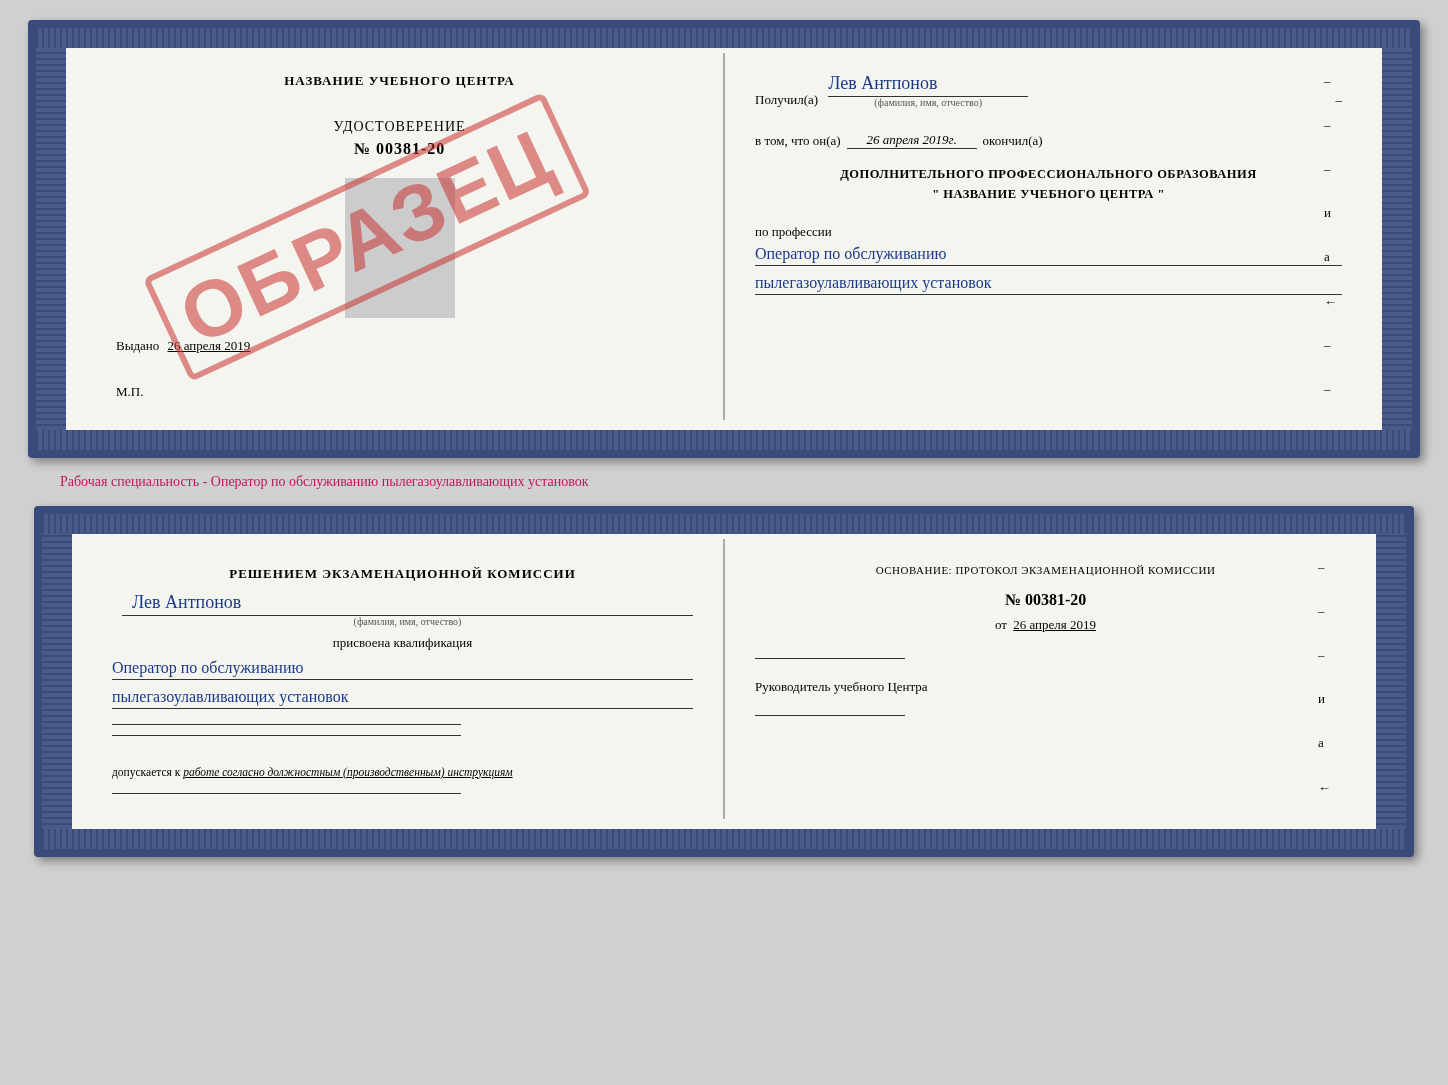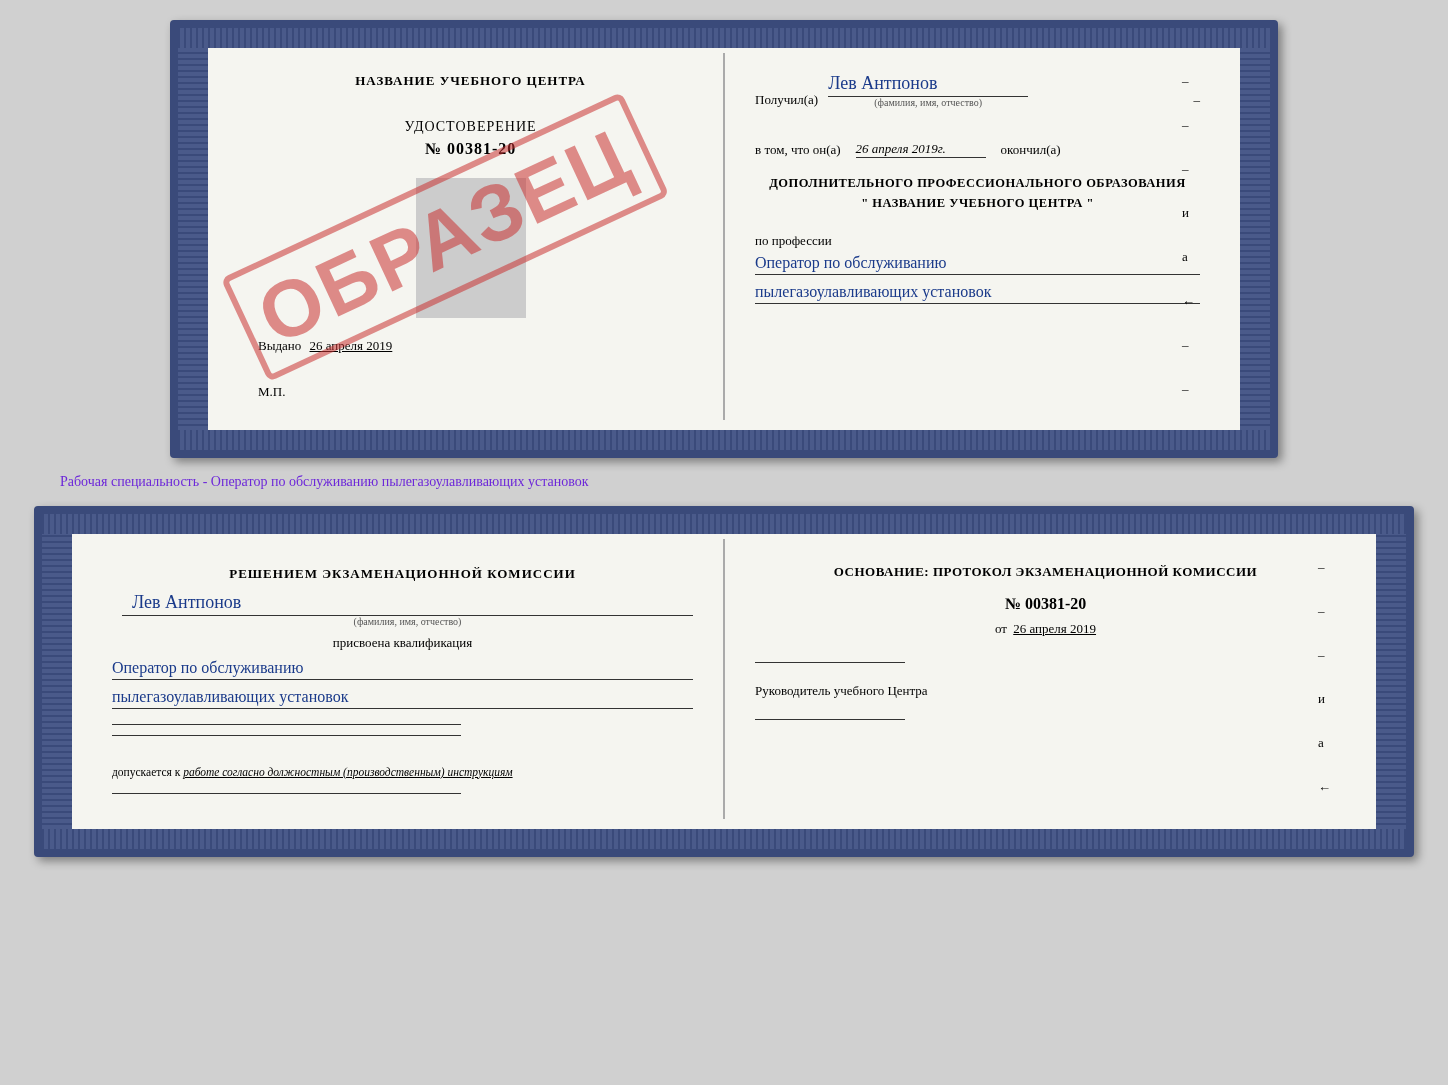"НАЗВАНИЕ УЧЕБНОГО ЦЕНТРА" .document-book { width: 1108px -> 1392px }
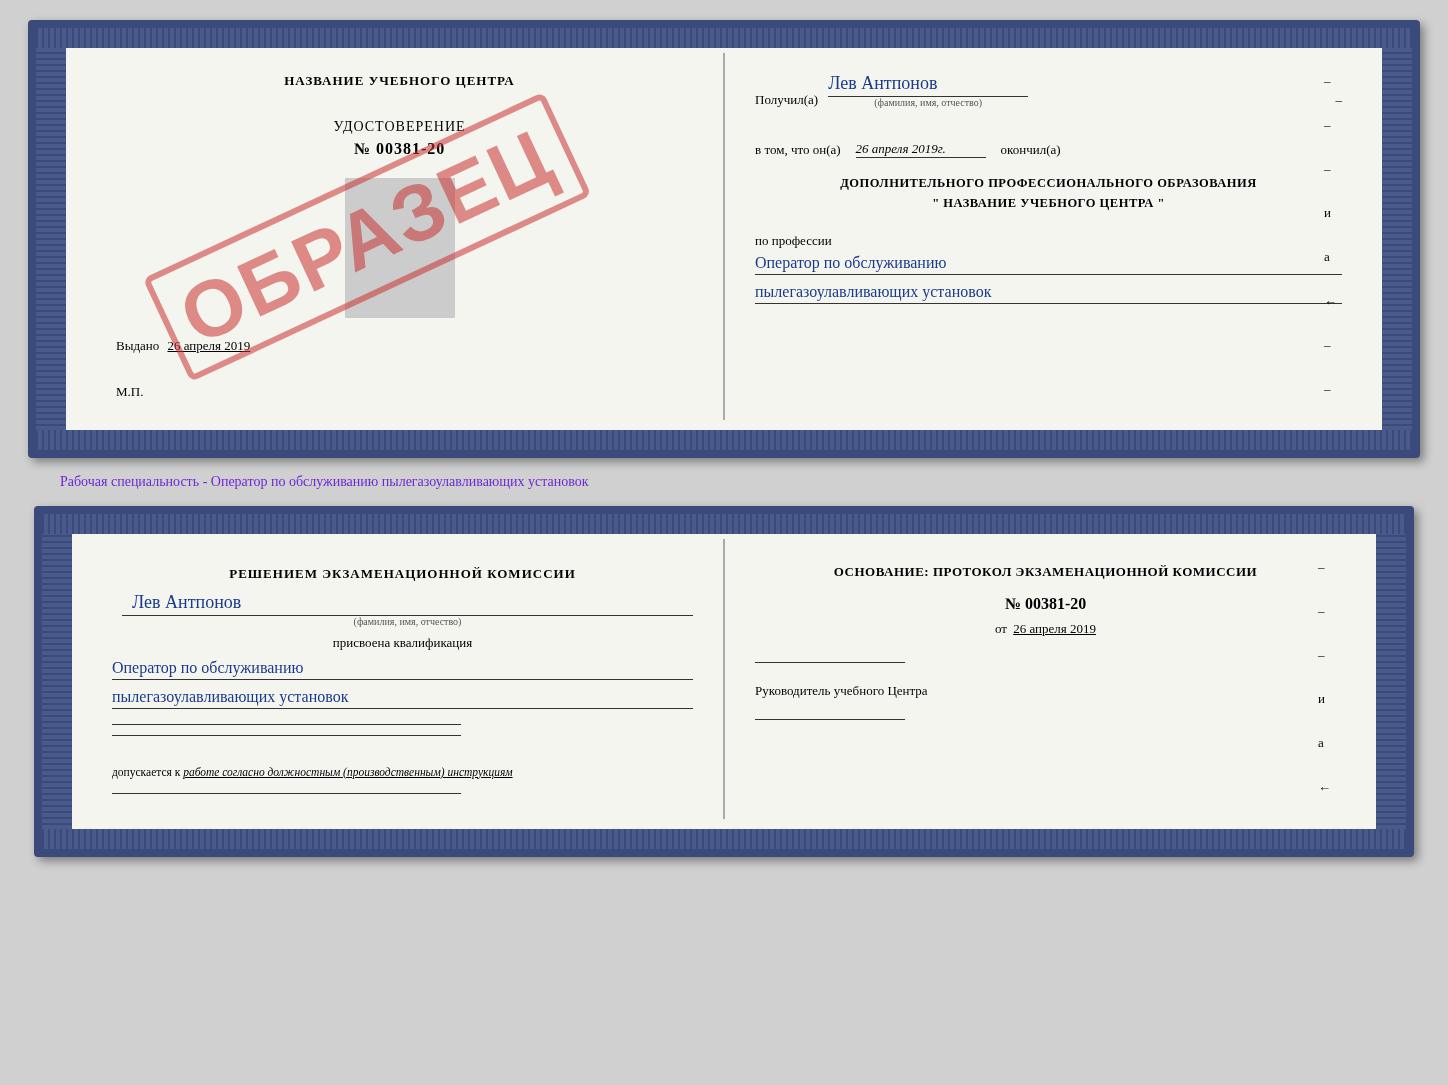"в том, что он(а)" .vtom-line { gap: 15px -> 6px; margin-top: 33px -> 24px; text-align: none -> center }
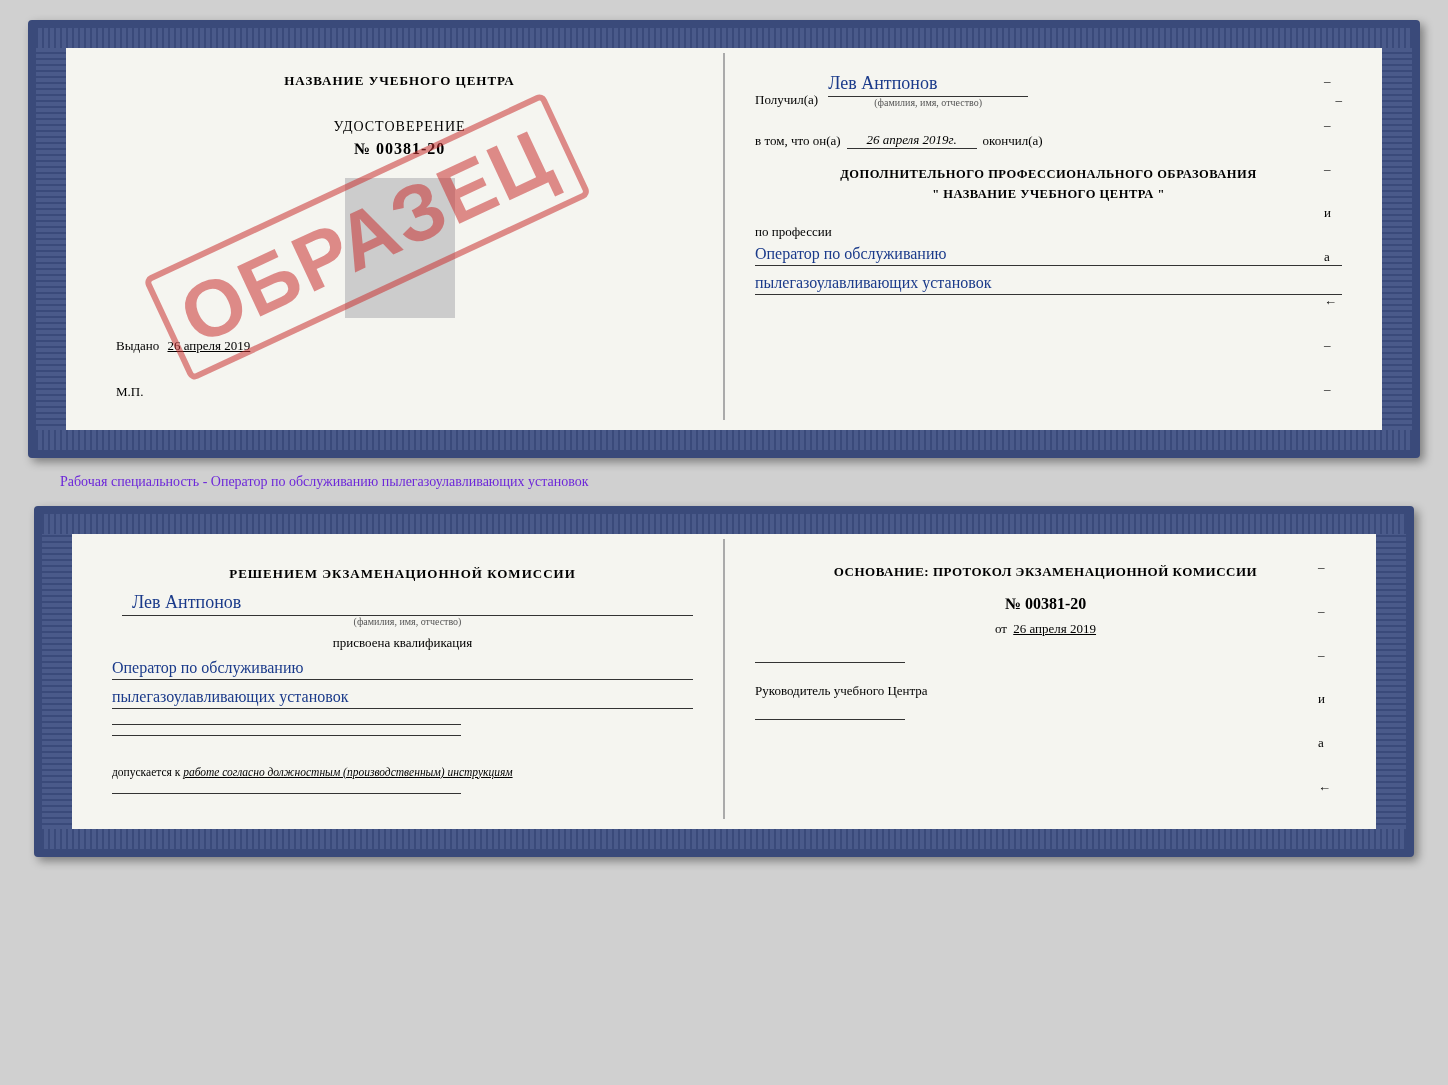"Рабочая специальность - Оператор по" .between-label { color: #6d28d9 -> #be185d }
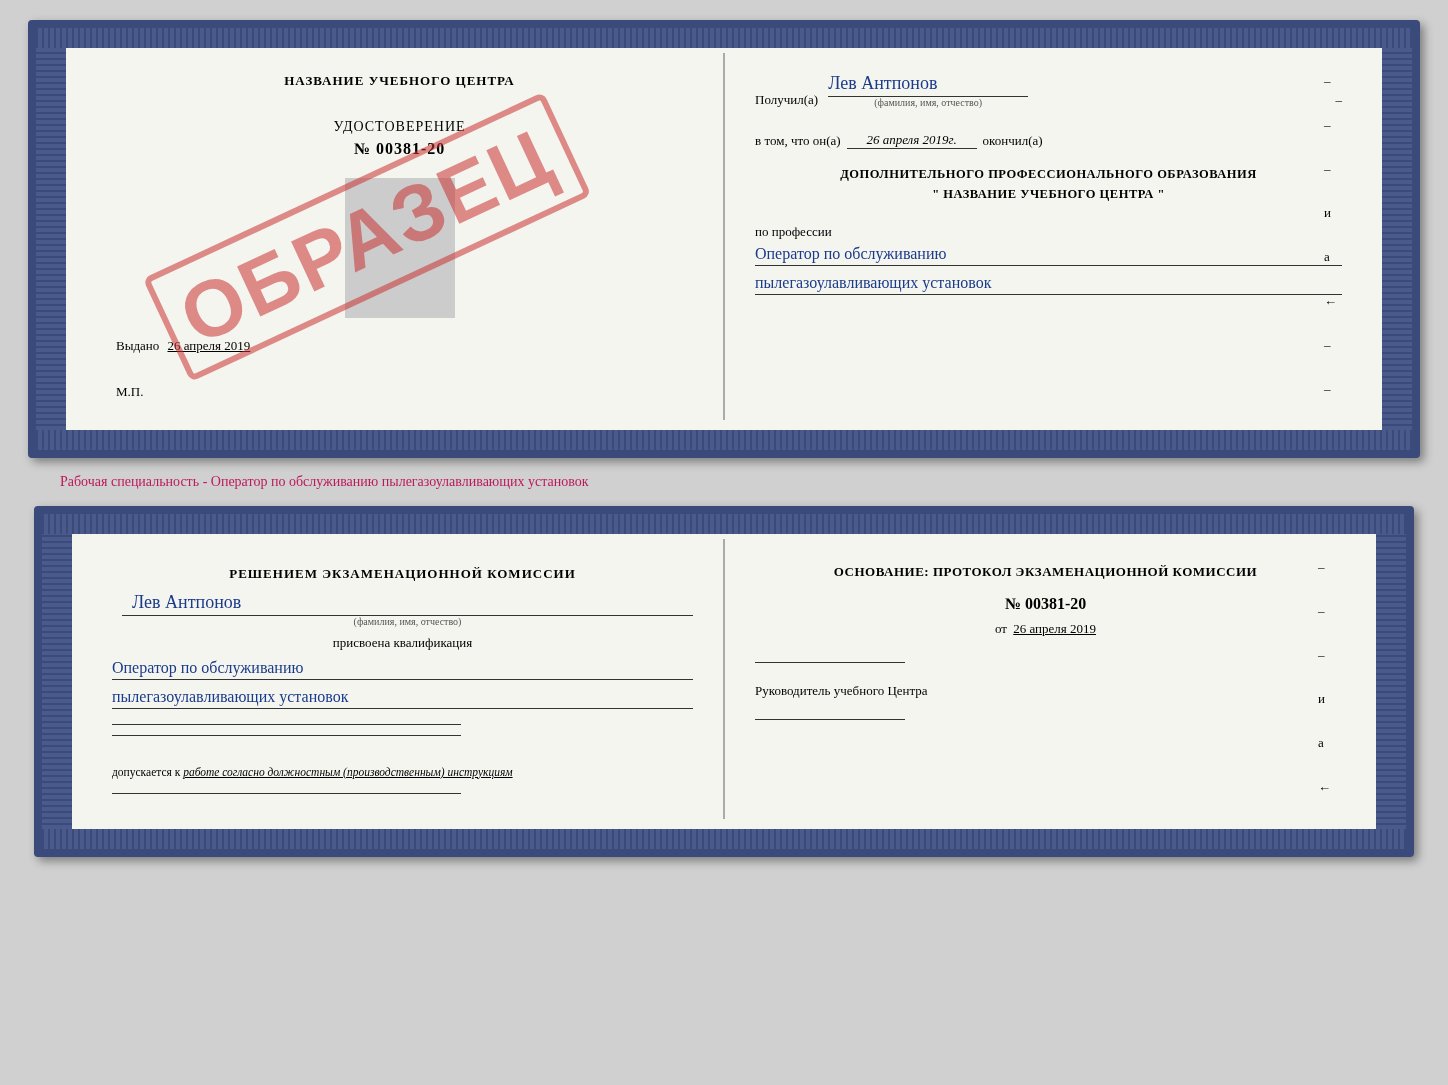"ОСНОВАНИЕ: ПРОТОКОЛ ЭКЗАМЕНАЦИОННОЙ" .osnovaniye { font-size: 13px -> 11px; font-weight: bold -> normal }
